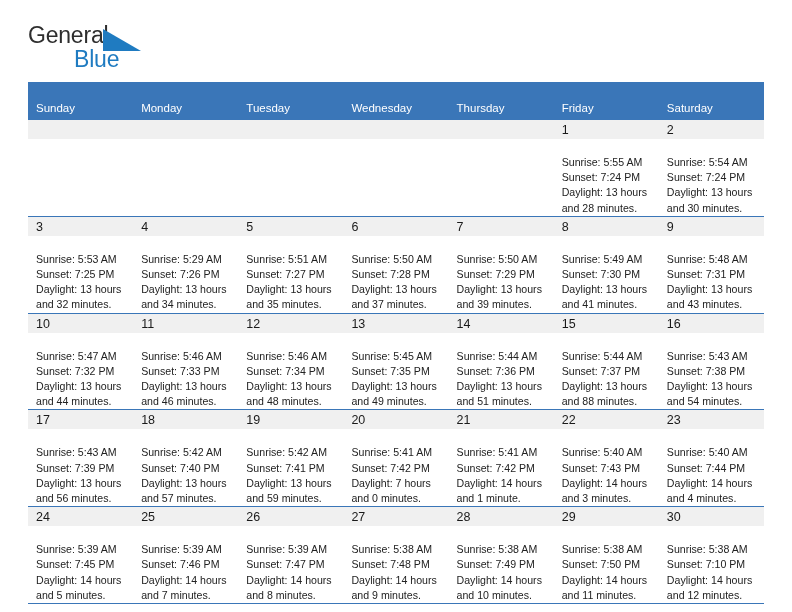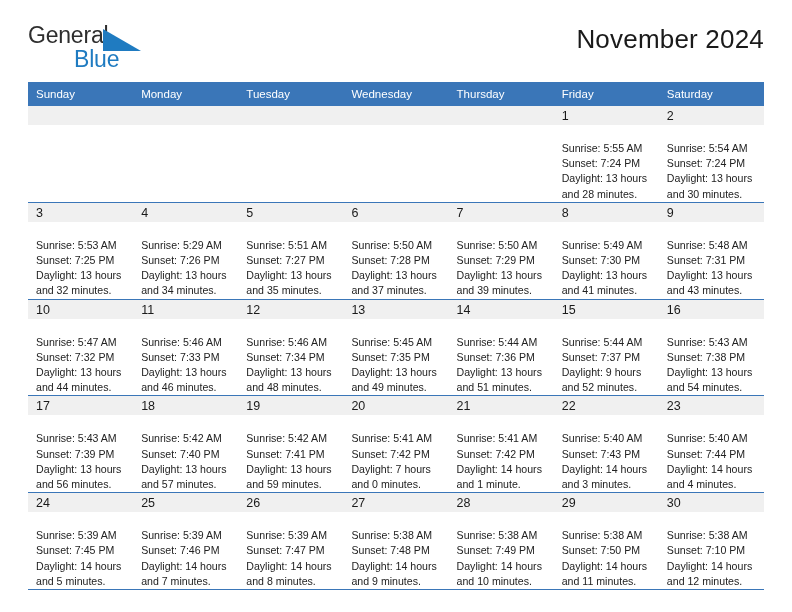"November 2024" h1.cal-title { html: <h1>November 2024</h1> -> none }
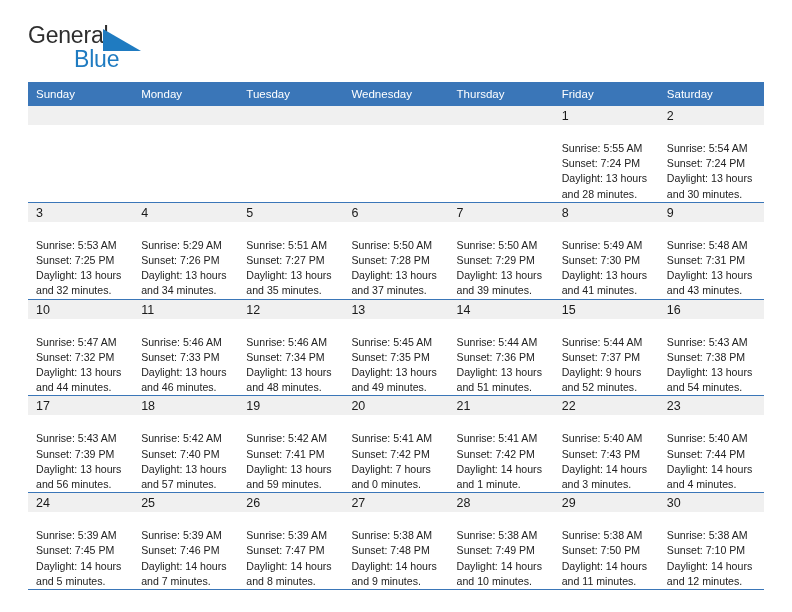"Sunday" .calendar th { padding: 6px 0 5px 8px -> 20px 0 5px 8px }
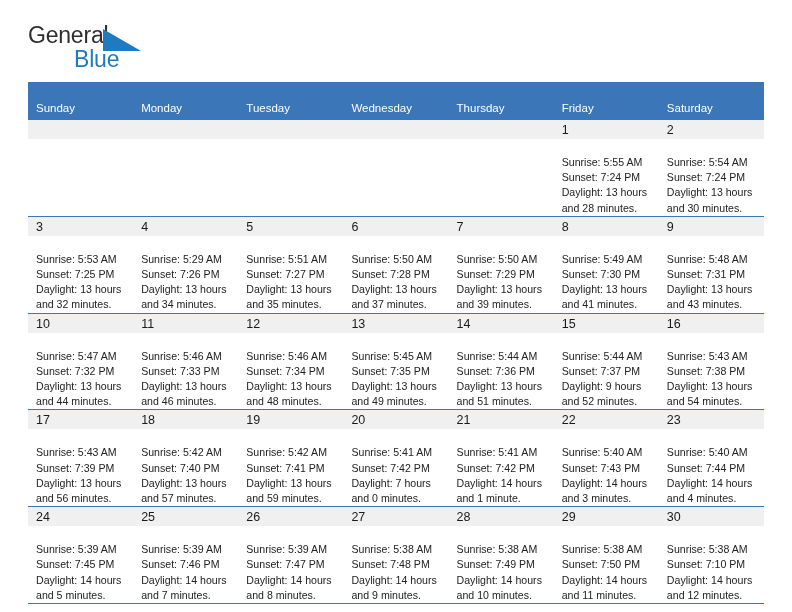"Daylight: 9 hours and 52" div.daylight { text: 9 hours and 52 -> 13 hours and 88 }
